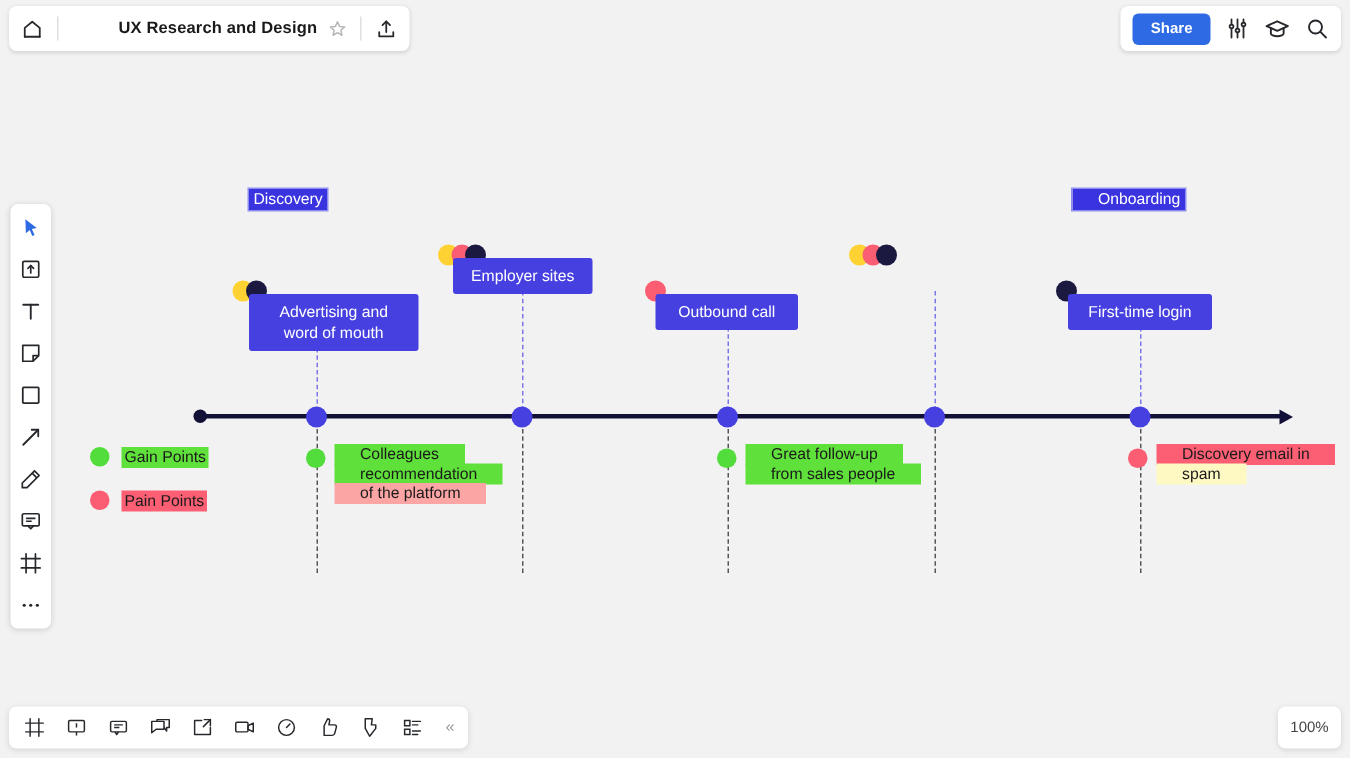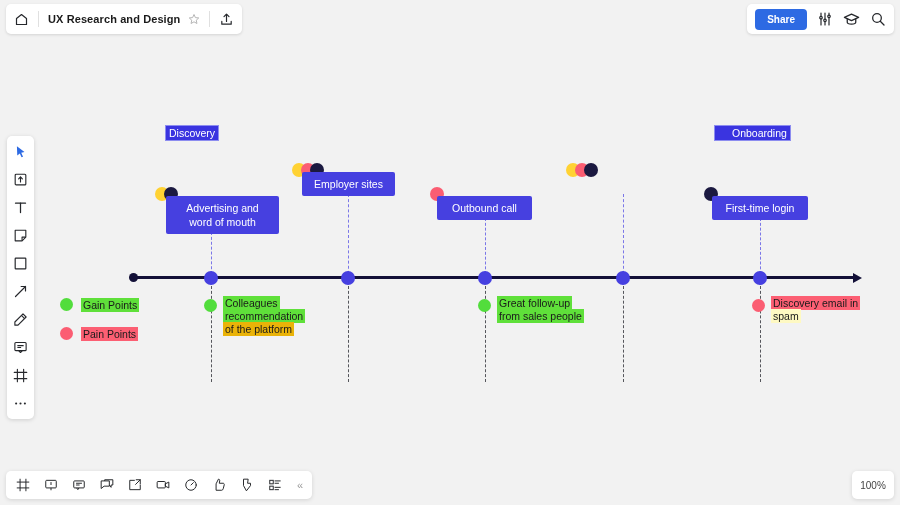"UX Research and Design" .doc-title { margin-left: none -> 31px }
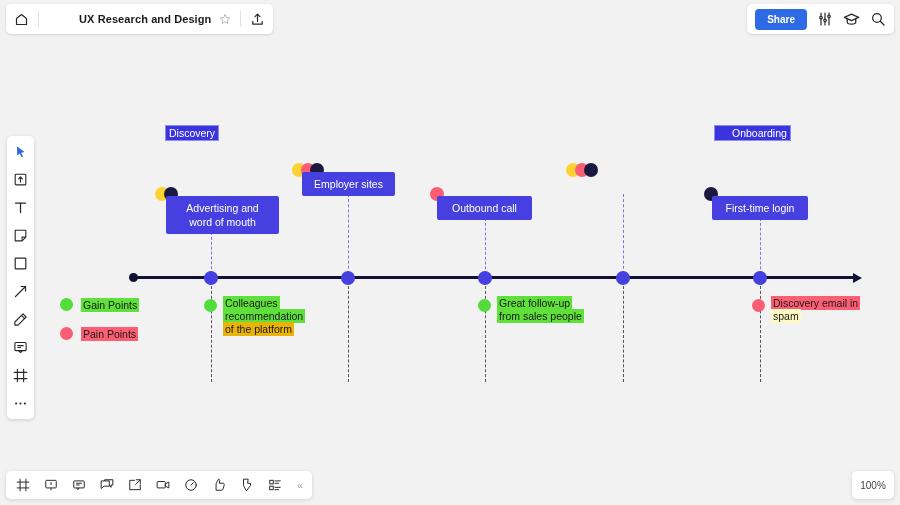"Colleagues" .note span.hl { padding: 1px 2px -> 1px 17px }
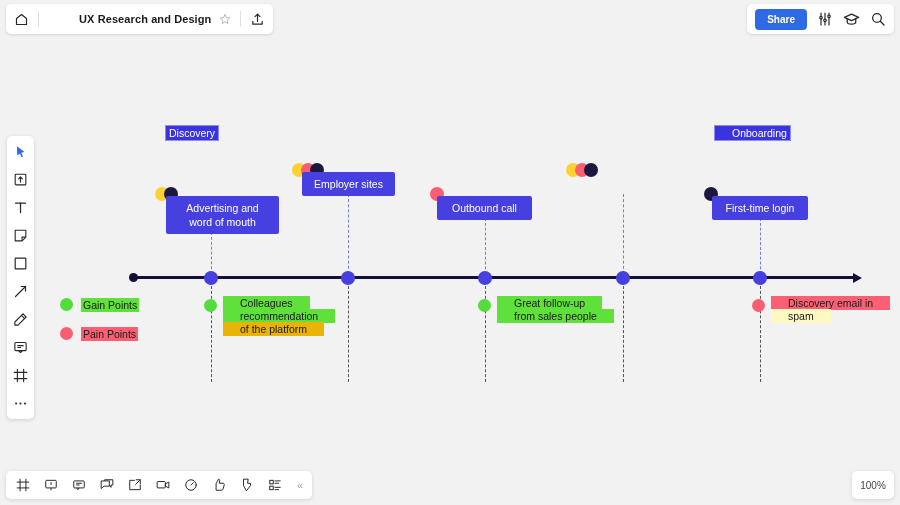"of the platform" span.hl { background: #eab308 -> #fca5a5 }
